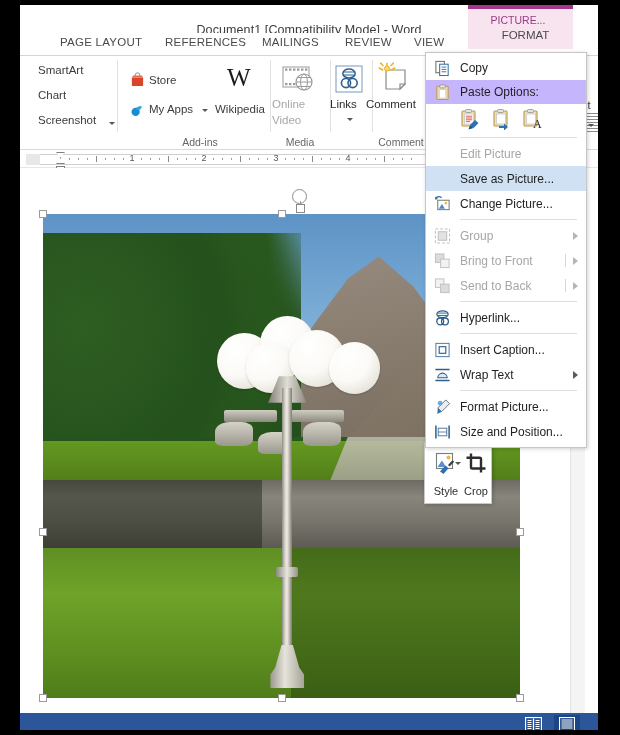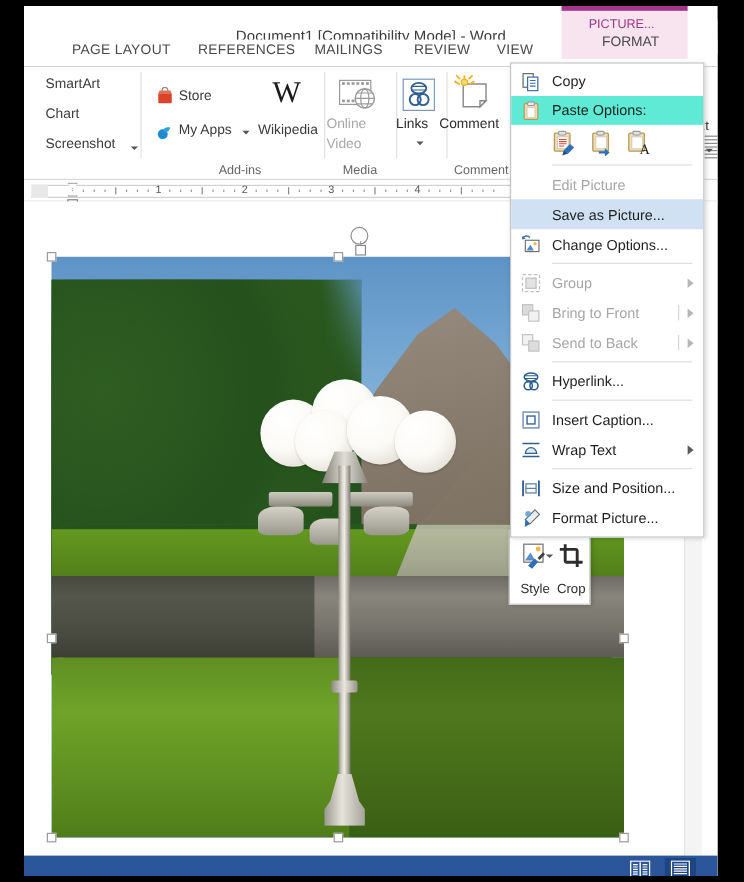"Paste Options:" .mhead { background: #5eead4 -> #c4b5fd }
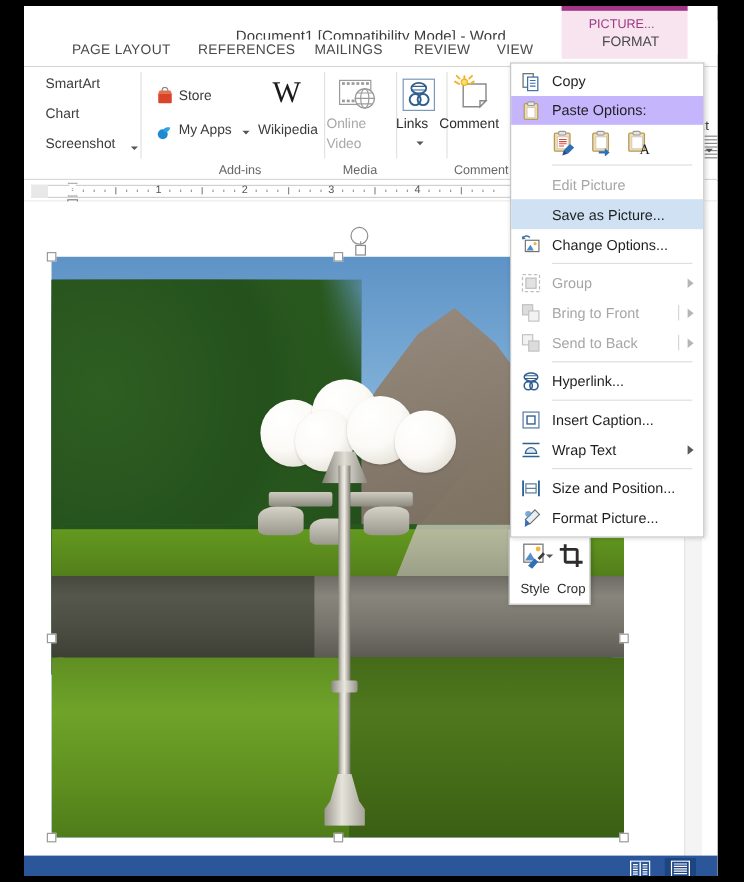"Change Options..." span { text: Options -> Picture }
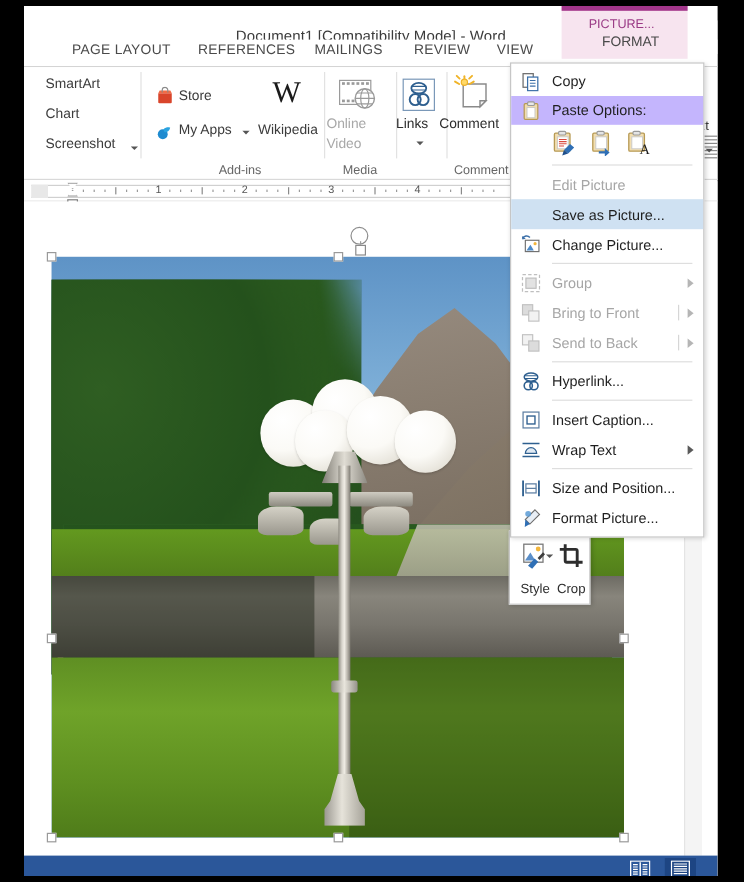"Size and Position..." div.mi { order: before "Format Picture..." -> after "Format Picture..." }
